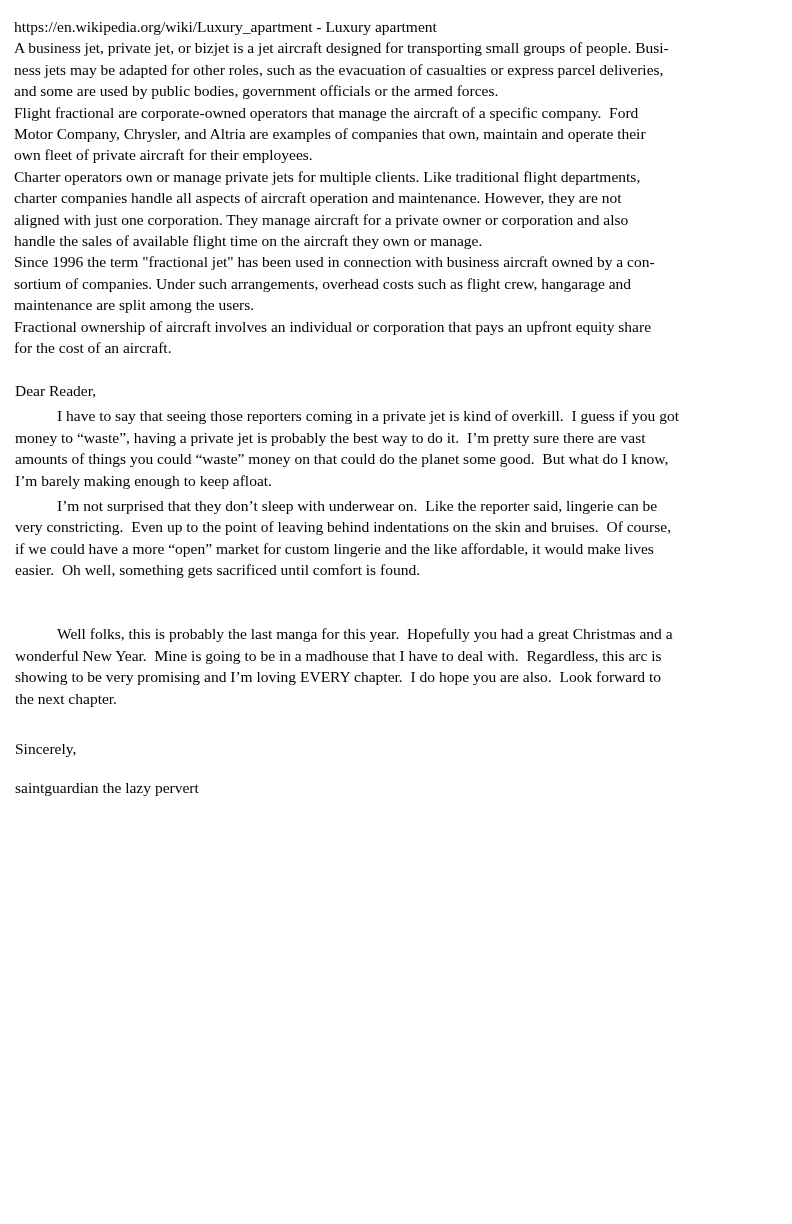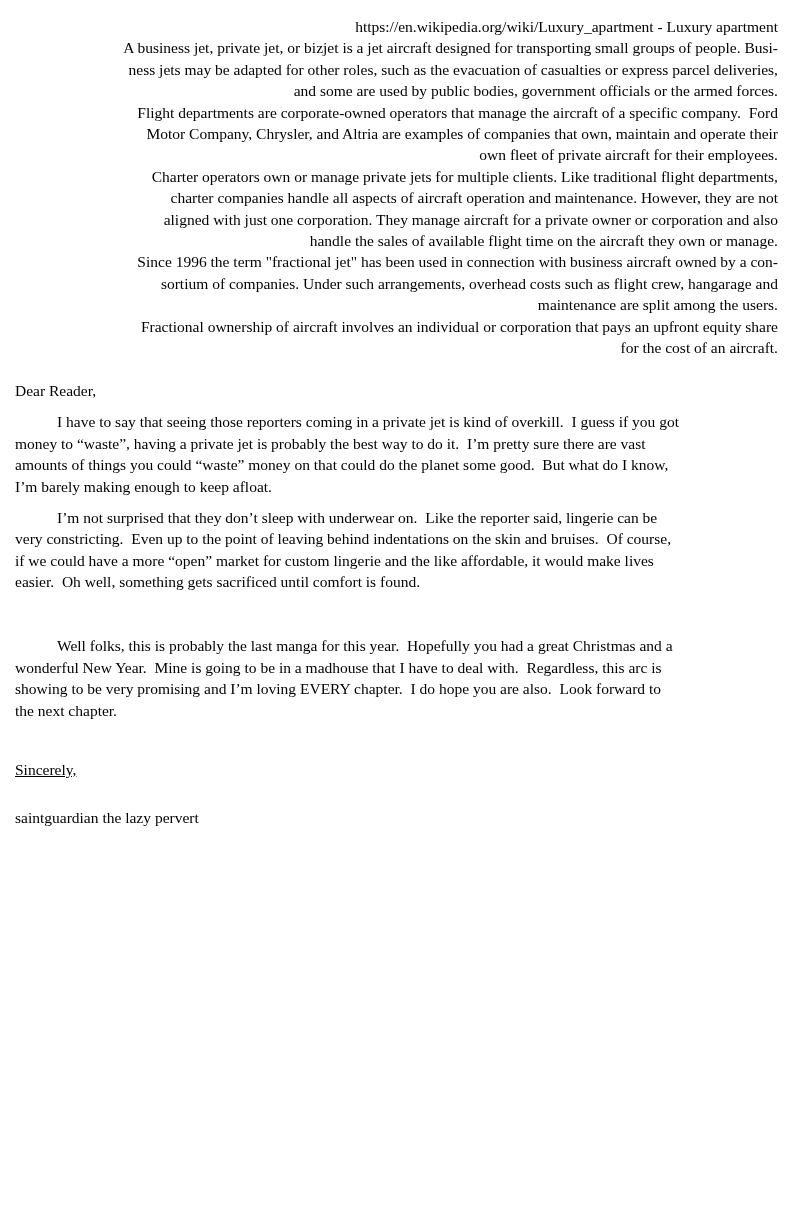"https://en.wikipedia.org/wiki/Luxury_apa" .article { text-align: right -> left }
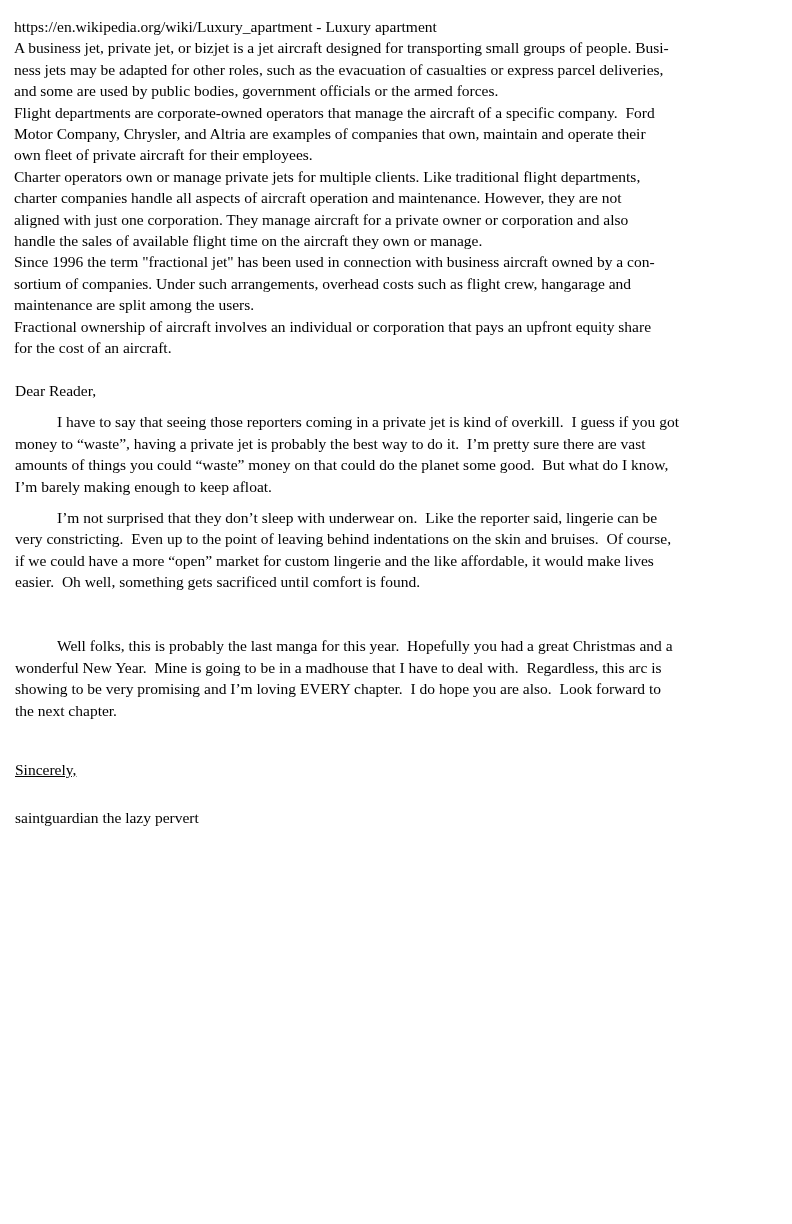"Flight departments are corporate-owned" div.par { text: departments -> fractional }
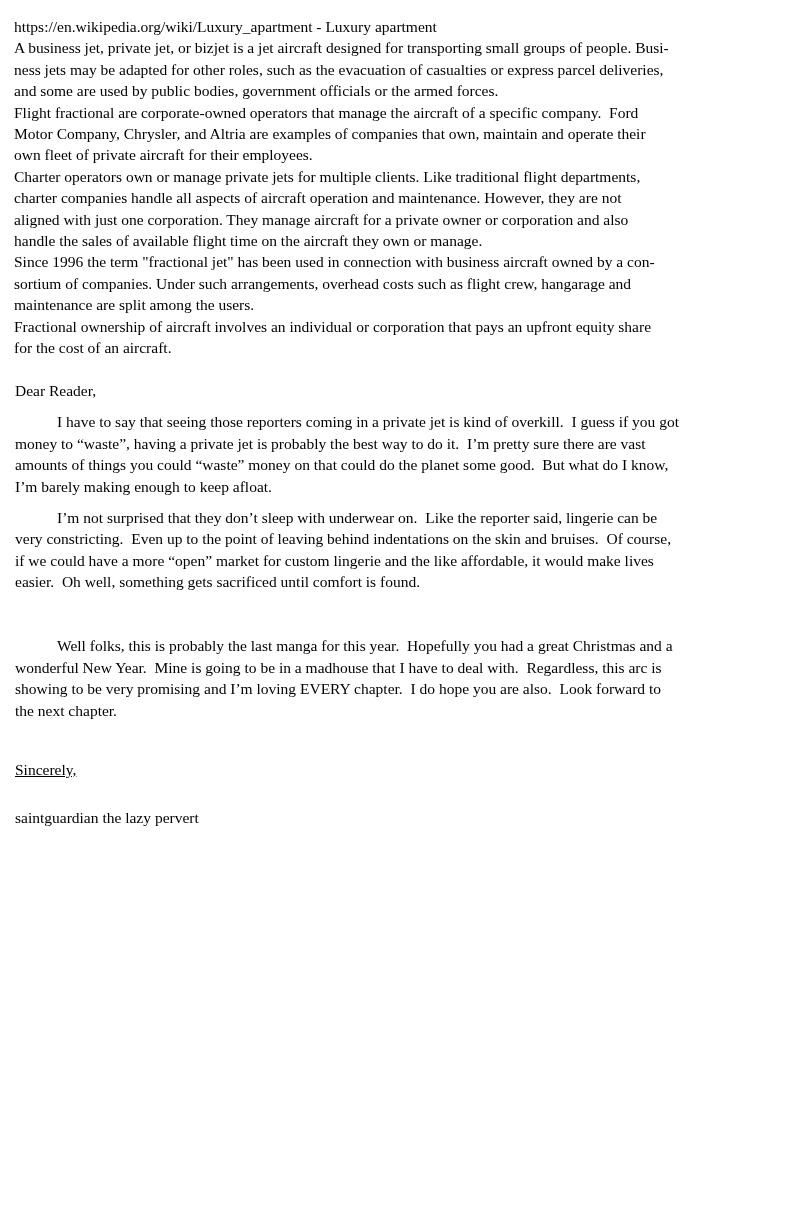"I have to say that" .letter .par { margin: 10px 0 0 0 -> 4px 0 0 0 }
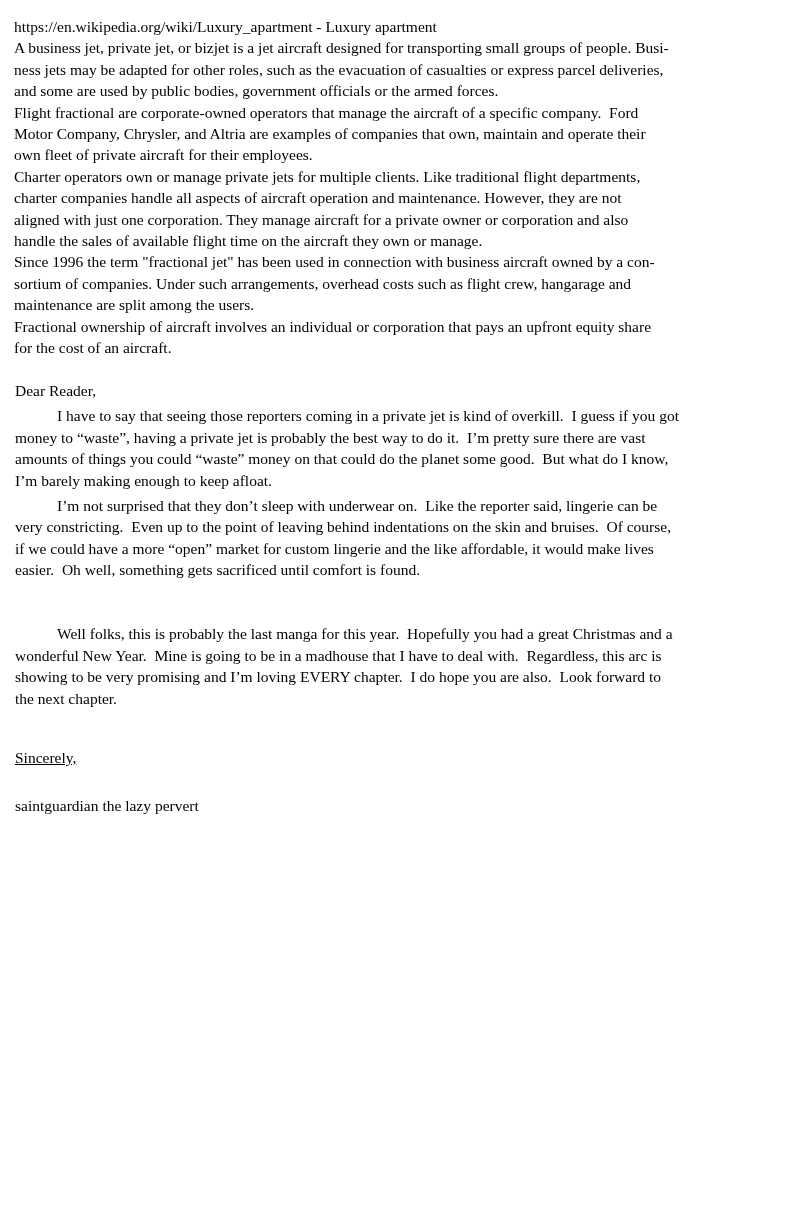"Sincerely," .closing { margin-top: 38px -> 29px; text-decoration: underline -> none }
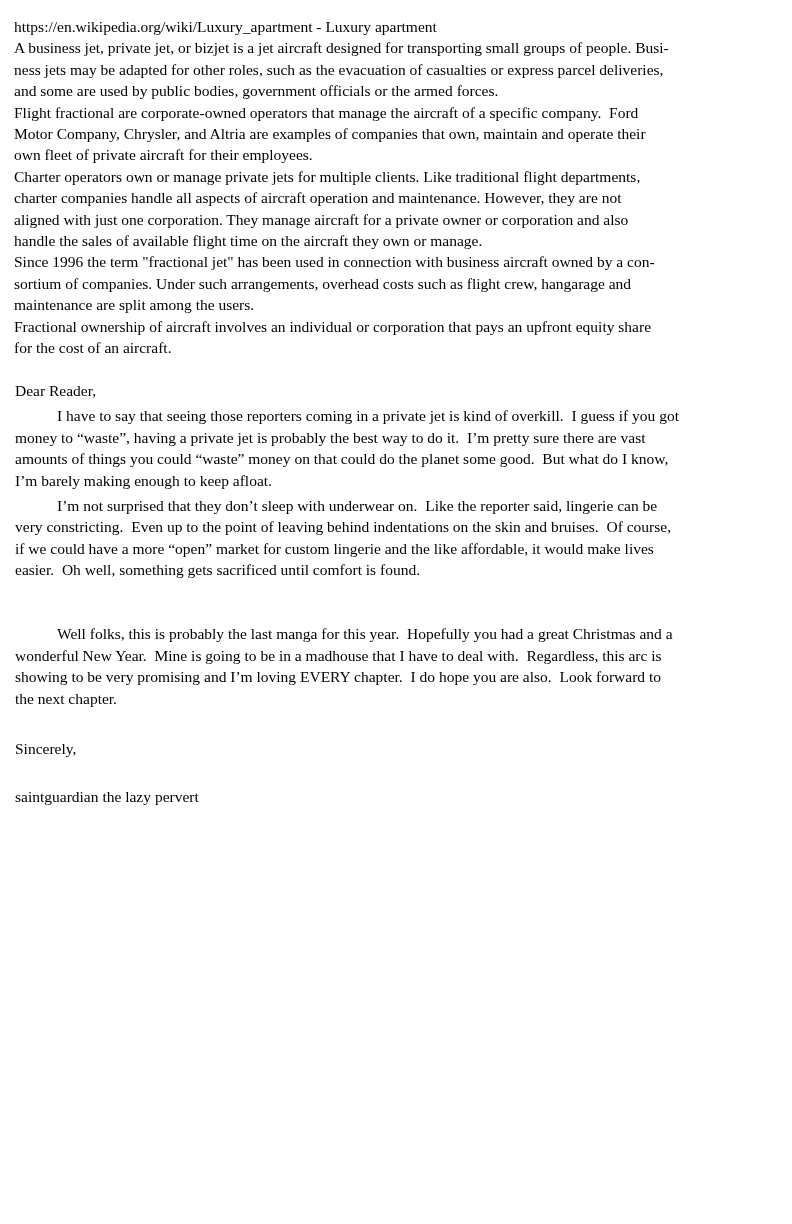"saintguardian the lazy pervert" .signature { margin-top: 27px -> 18px }
